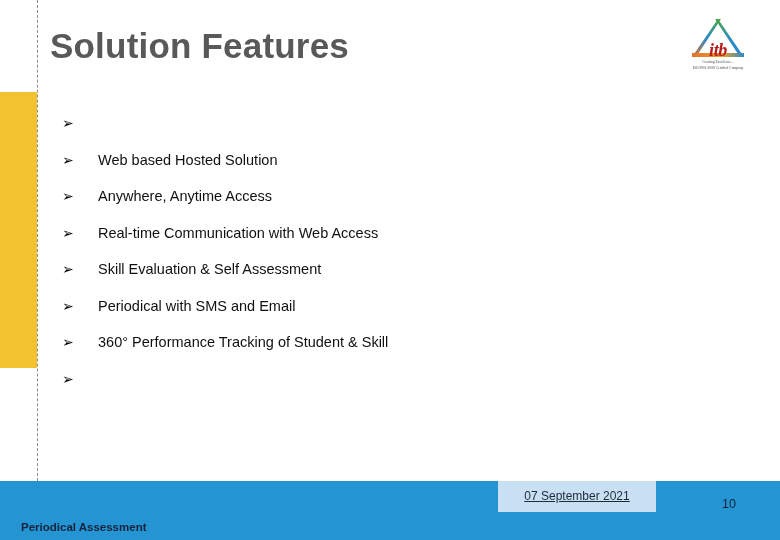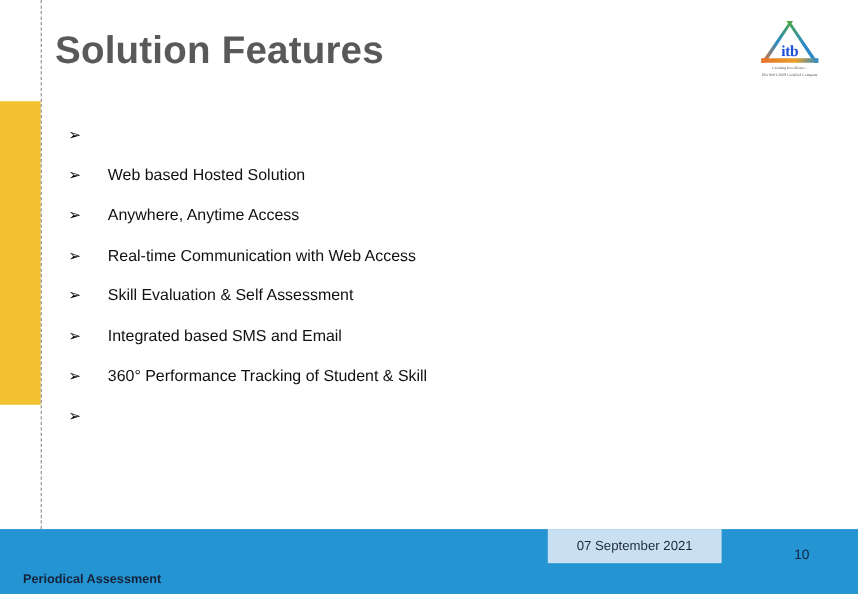"itb" .logo-word { color: #1d4ed8 -> #b91c1c; font-size: 14px -> 18px; font-style: none -> italic }
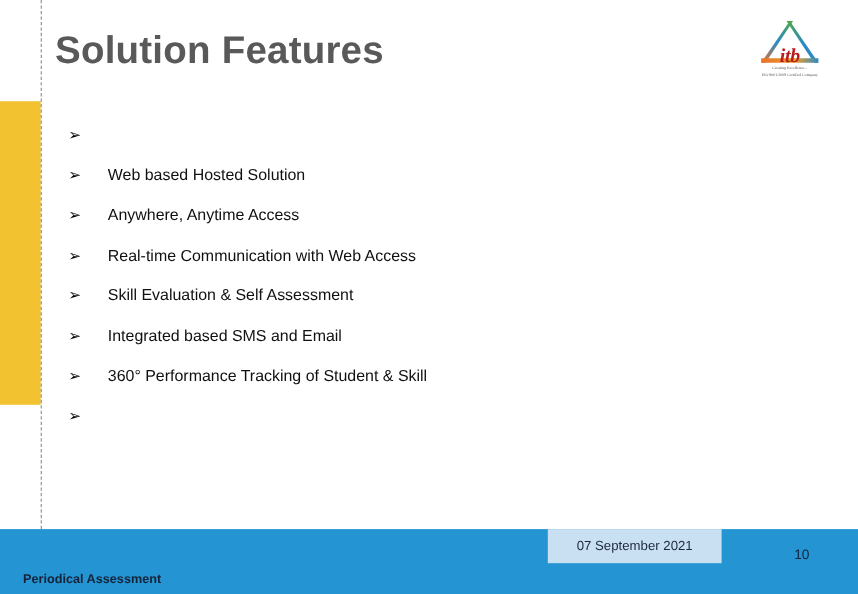"Integrated based SMS and Email" span.bullet-text { text: Integrated based -> Periodical with }
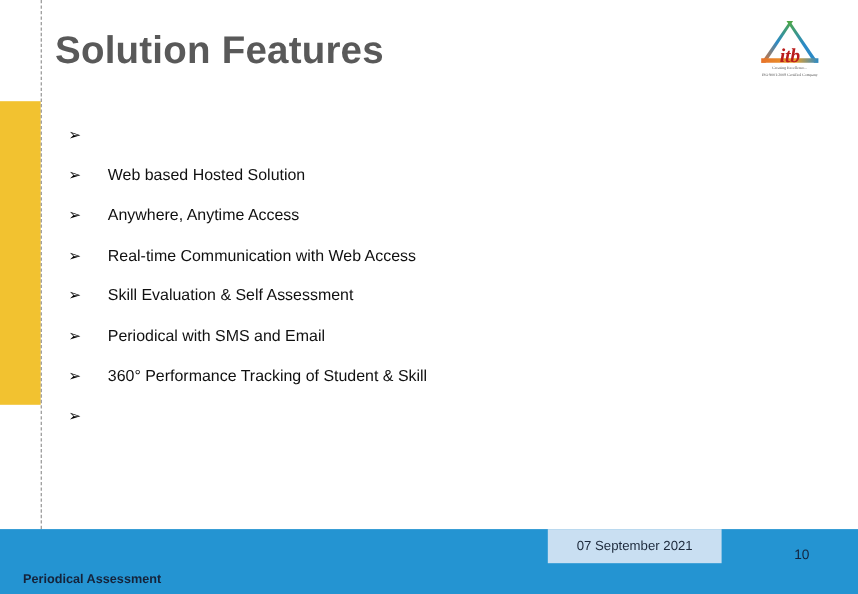"07 September 2021" .footer-date { text-decoration: none -> underline }
